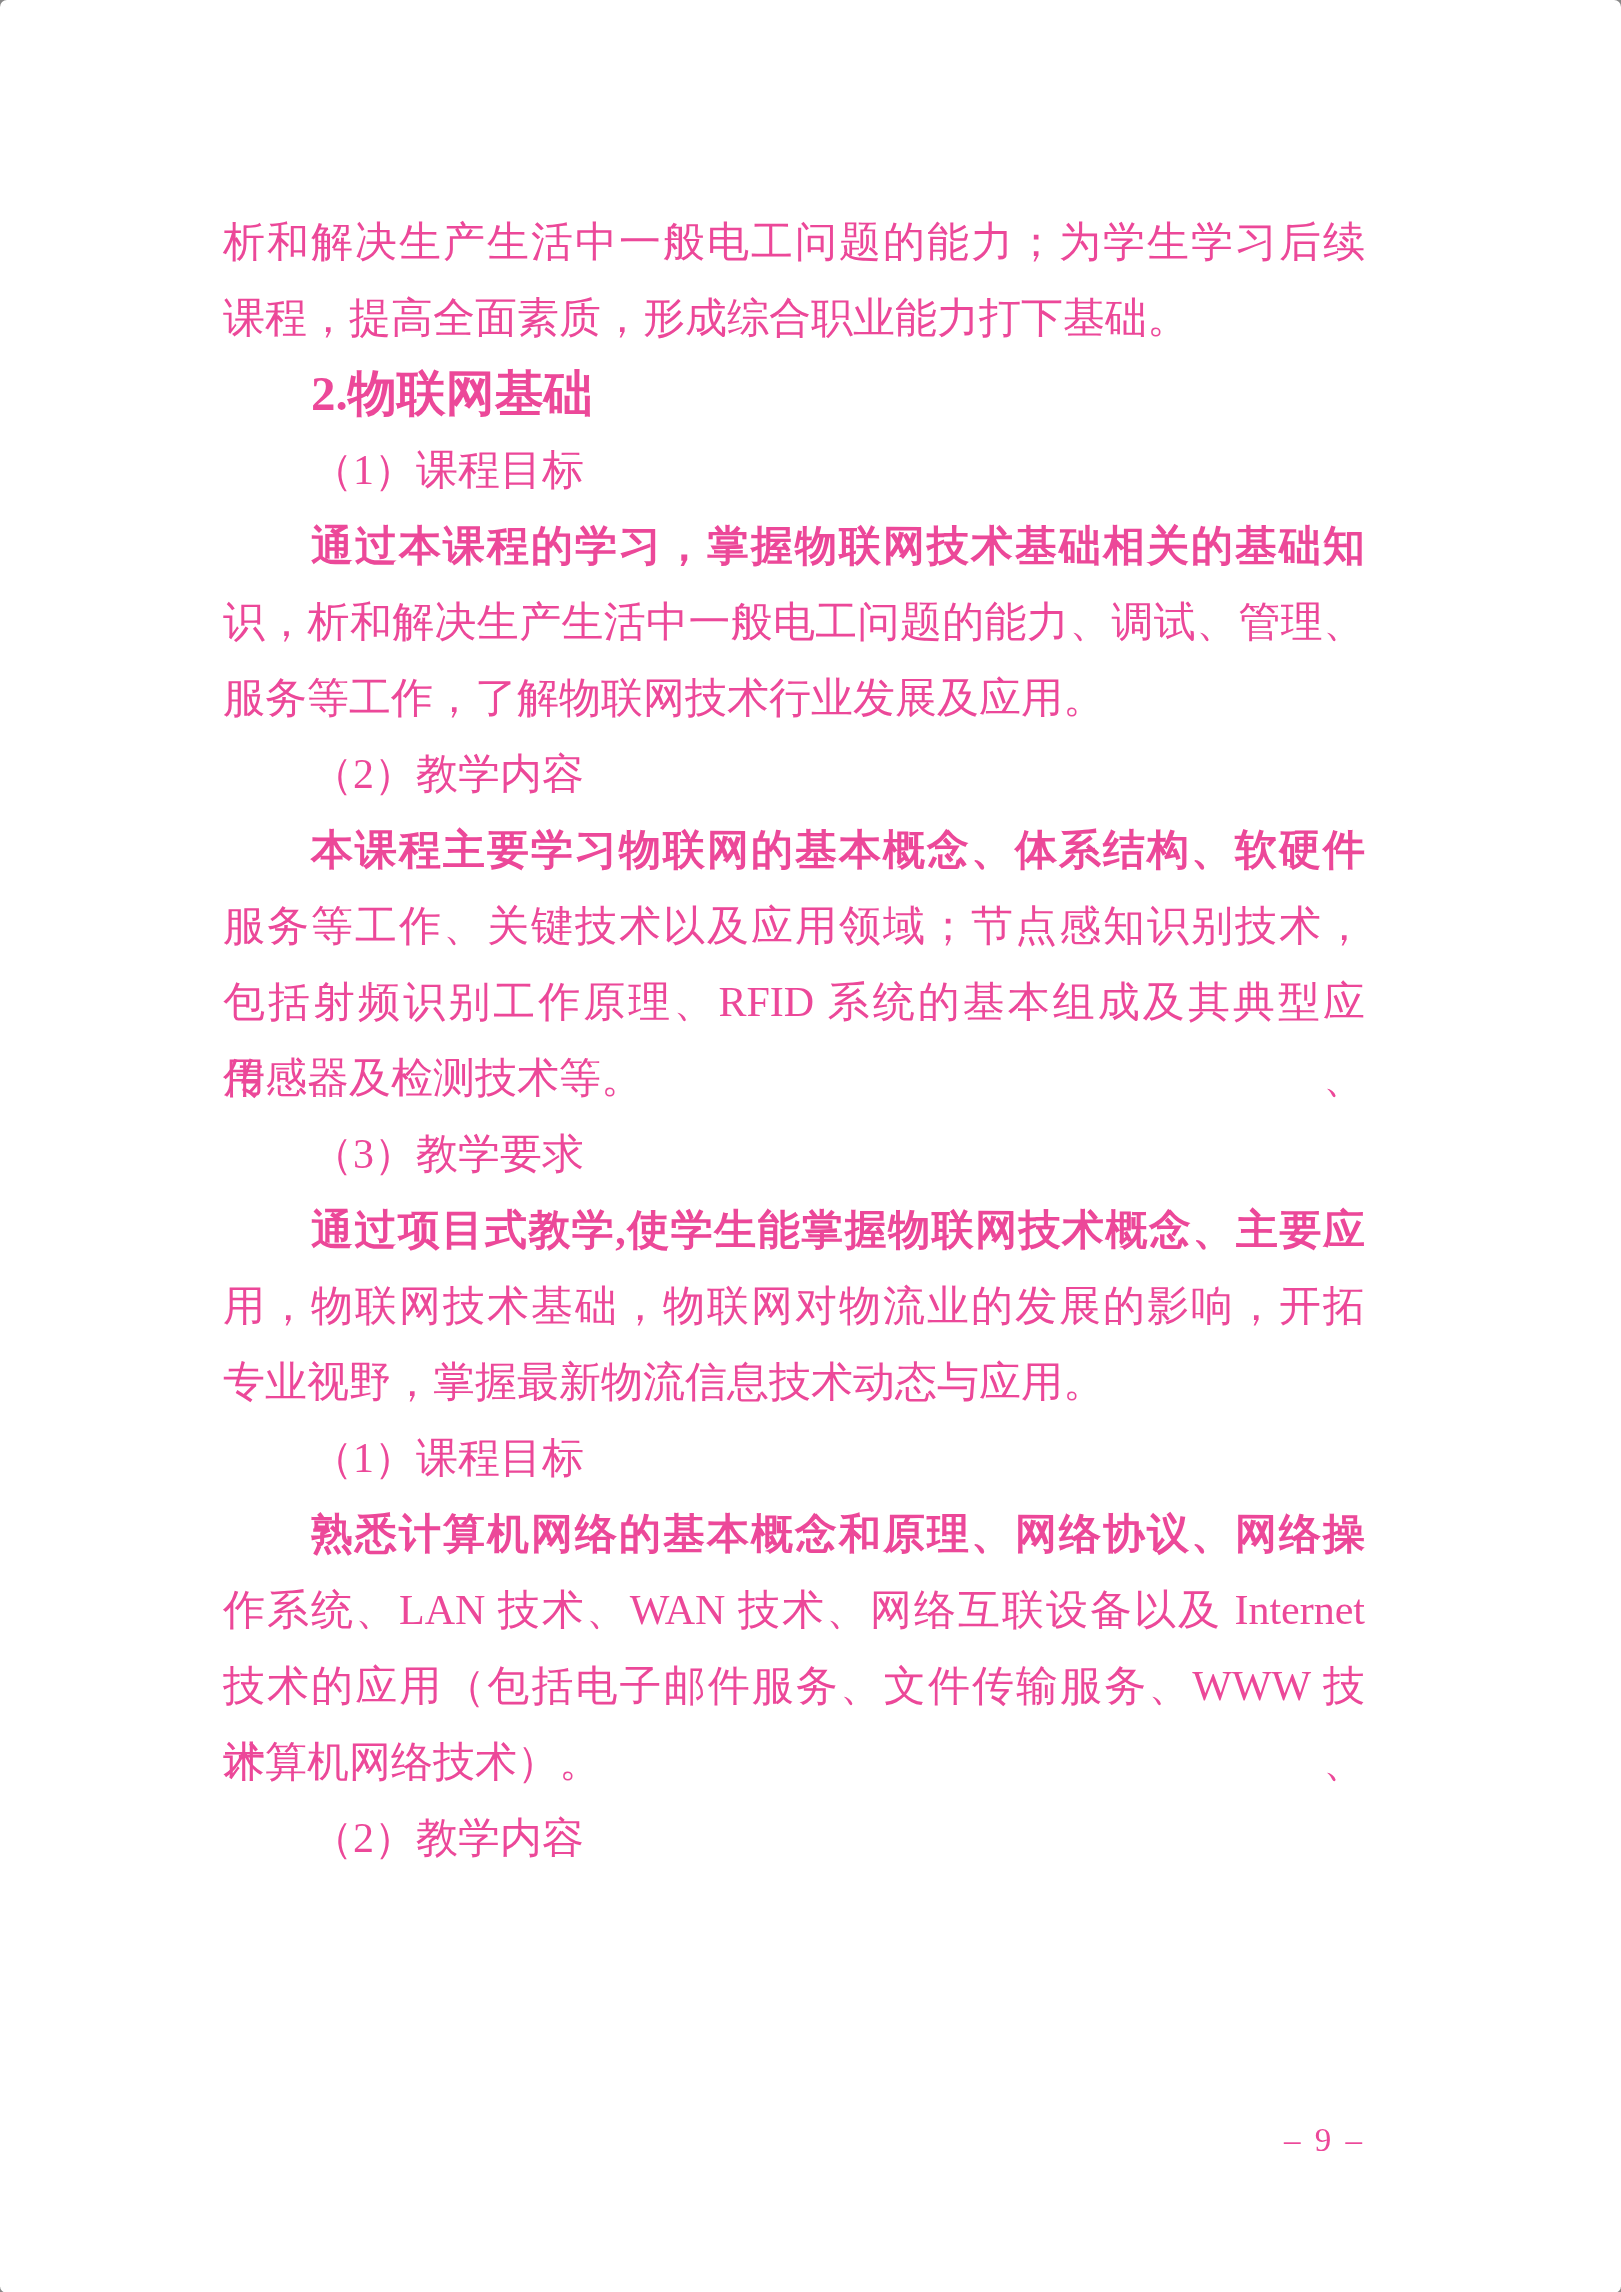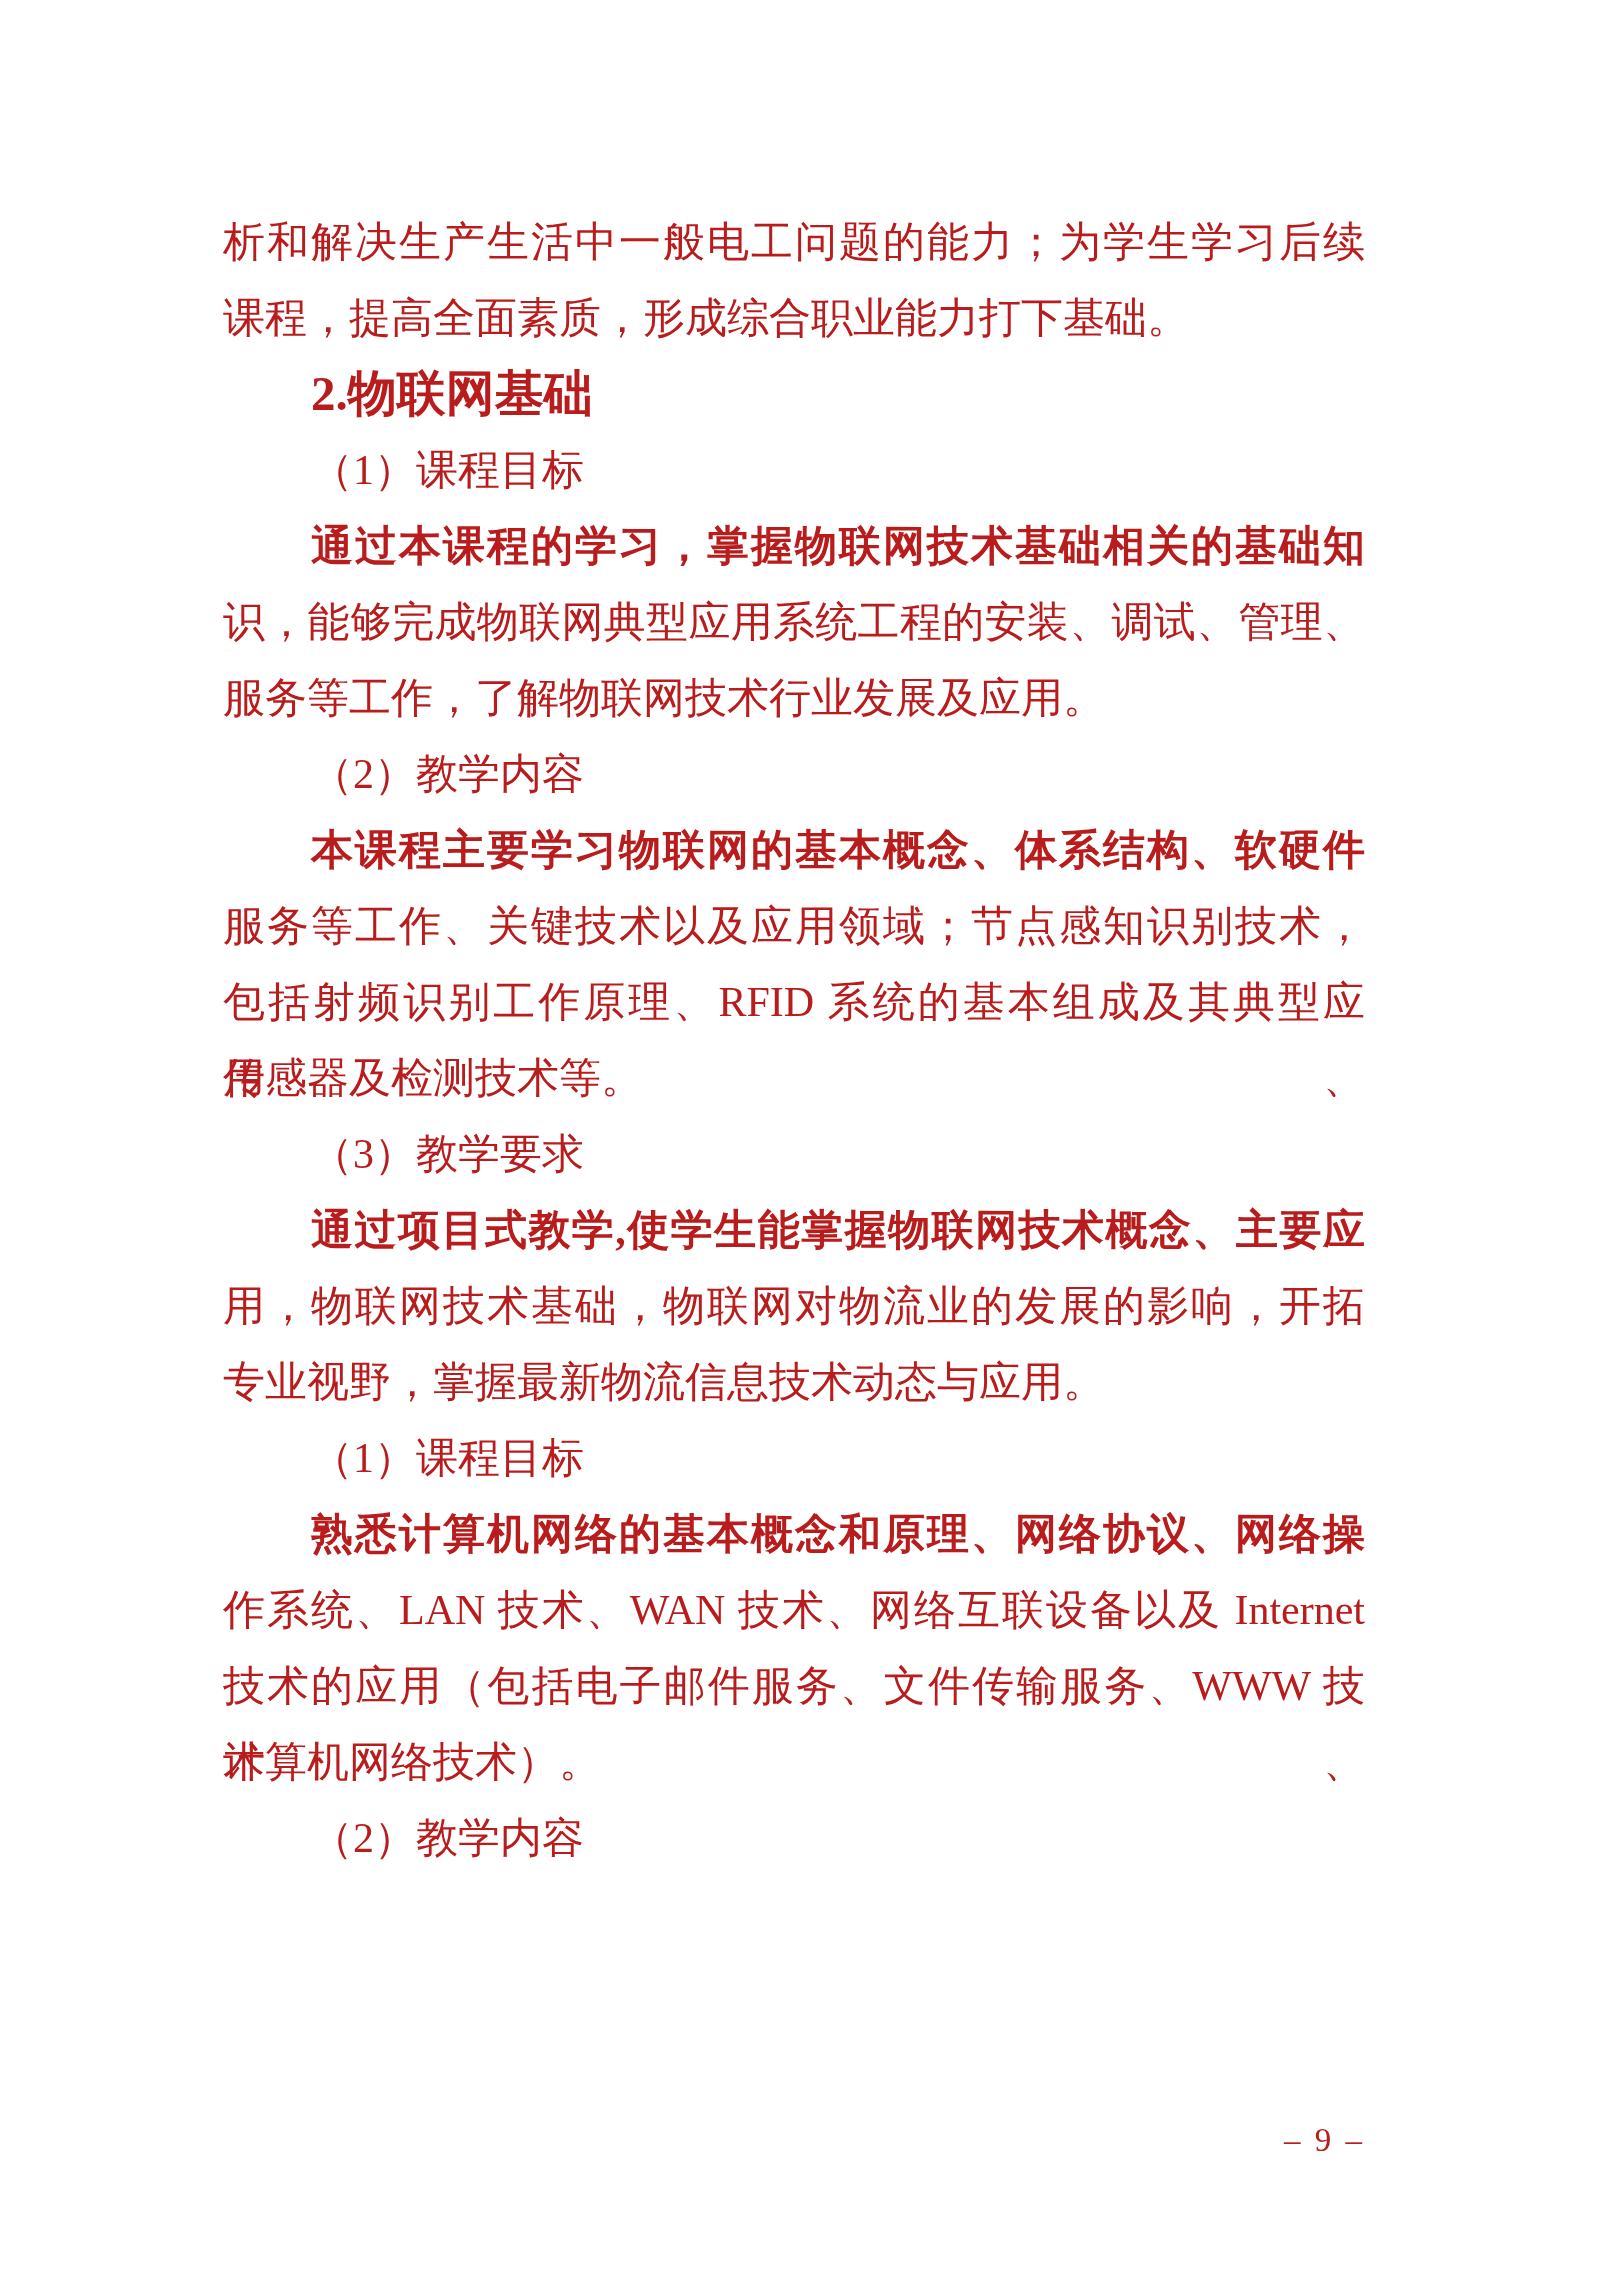"析和解决生产生活中一般电工问题的能力；为学生学习后续" .page { border-radius: none -> 7px; color: #b91c1c -> #ec4899 }
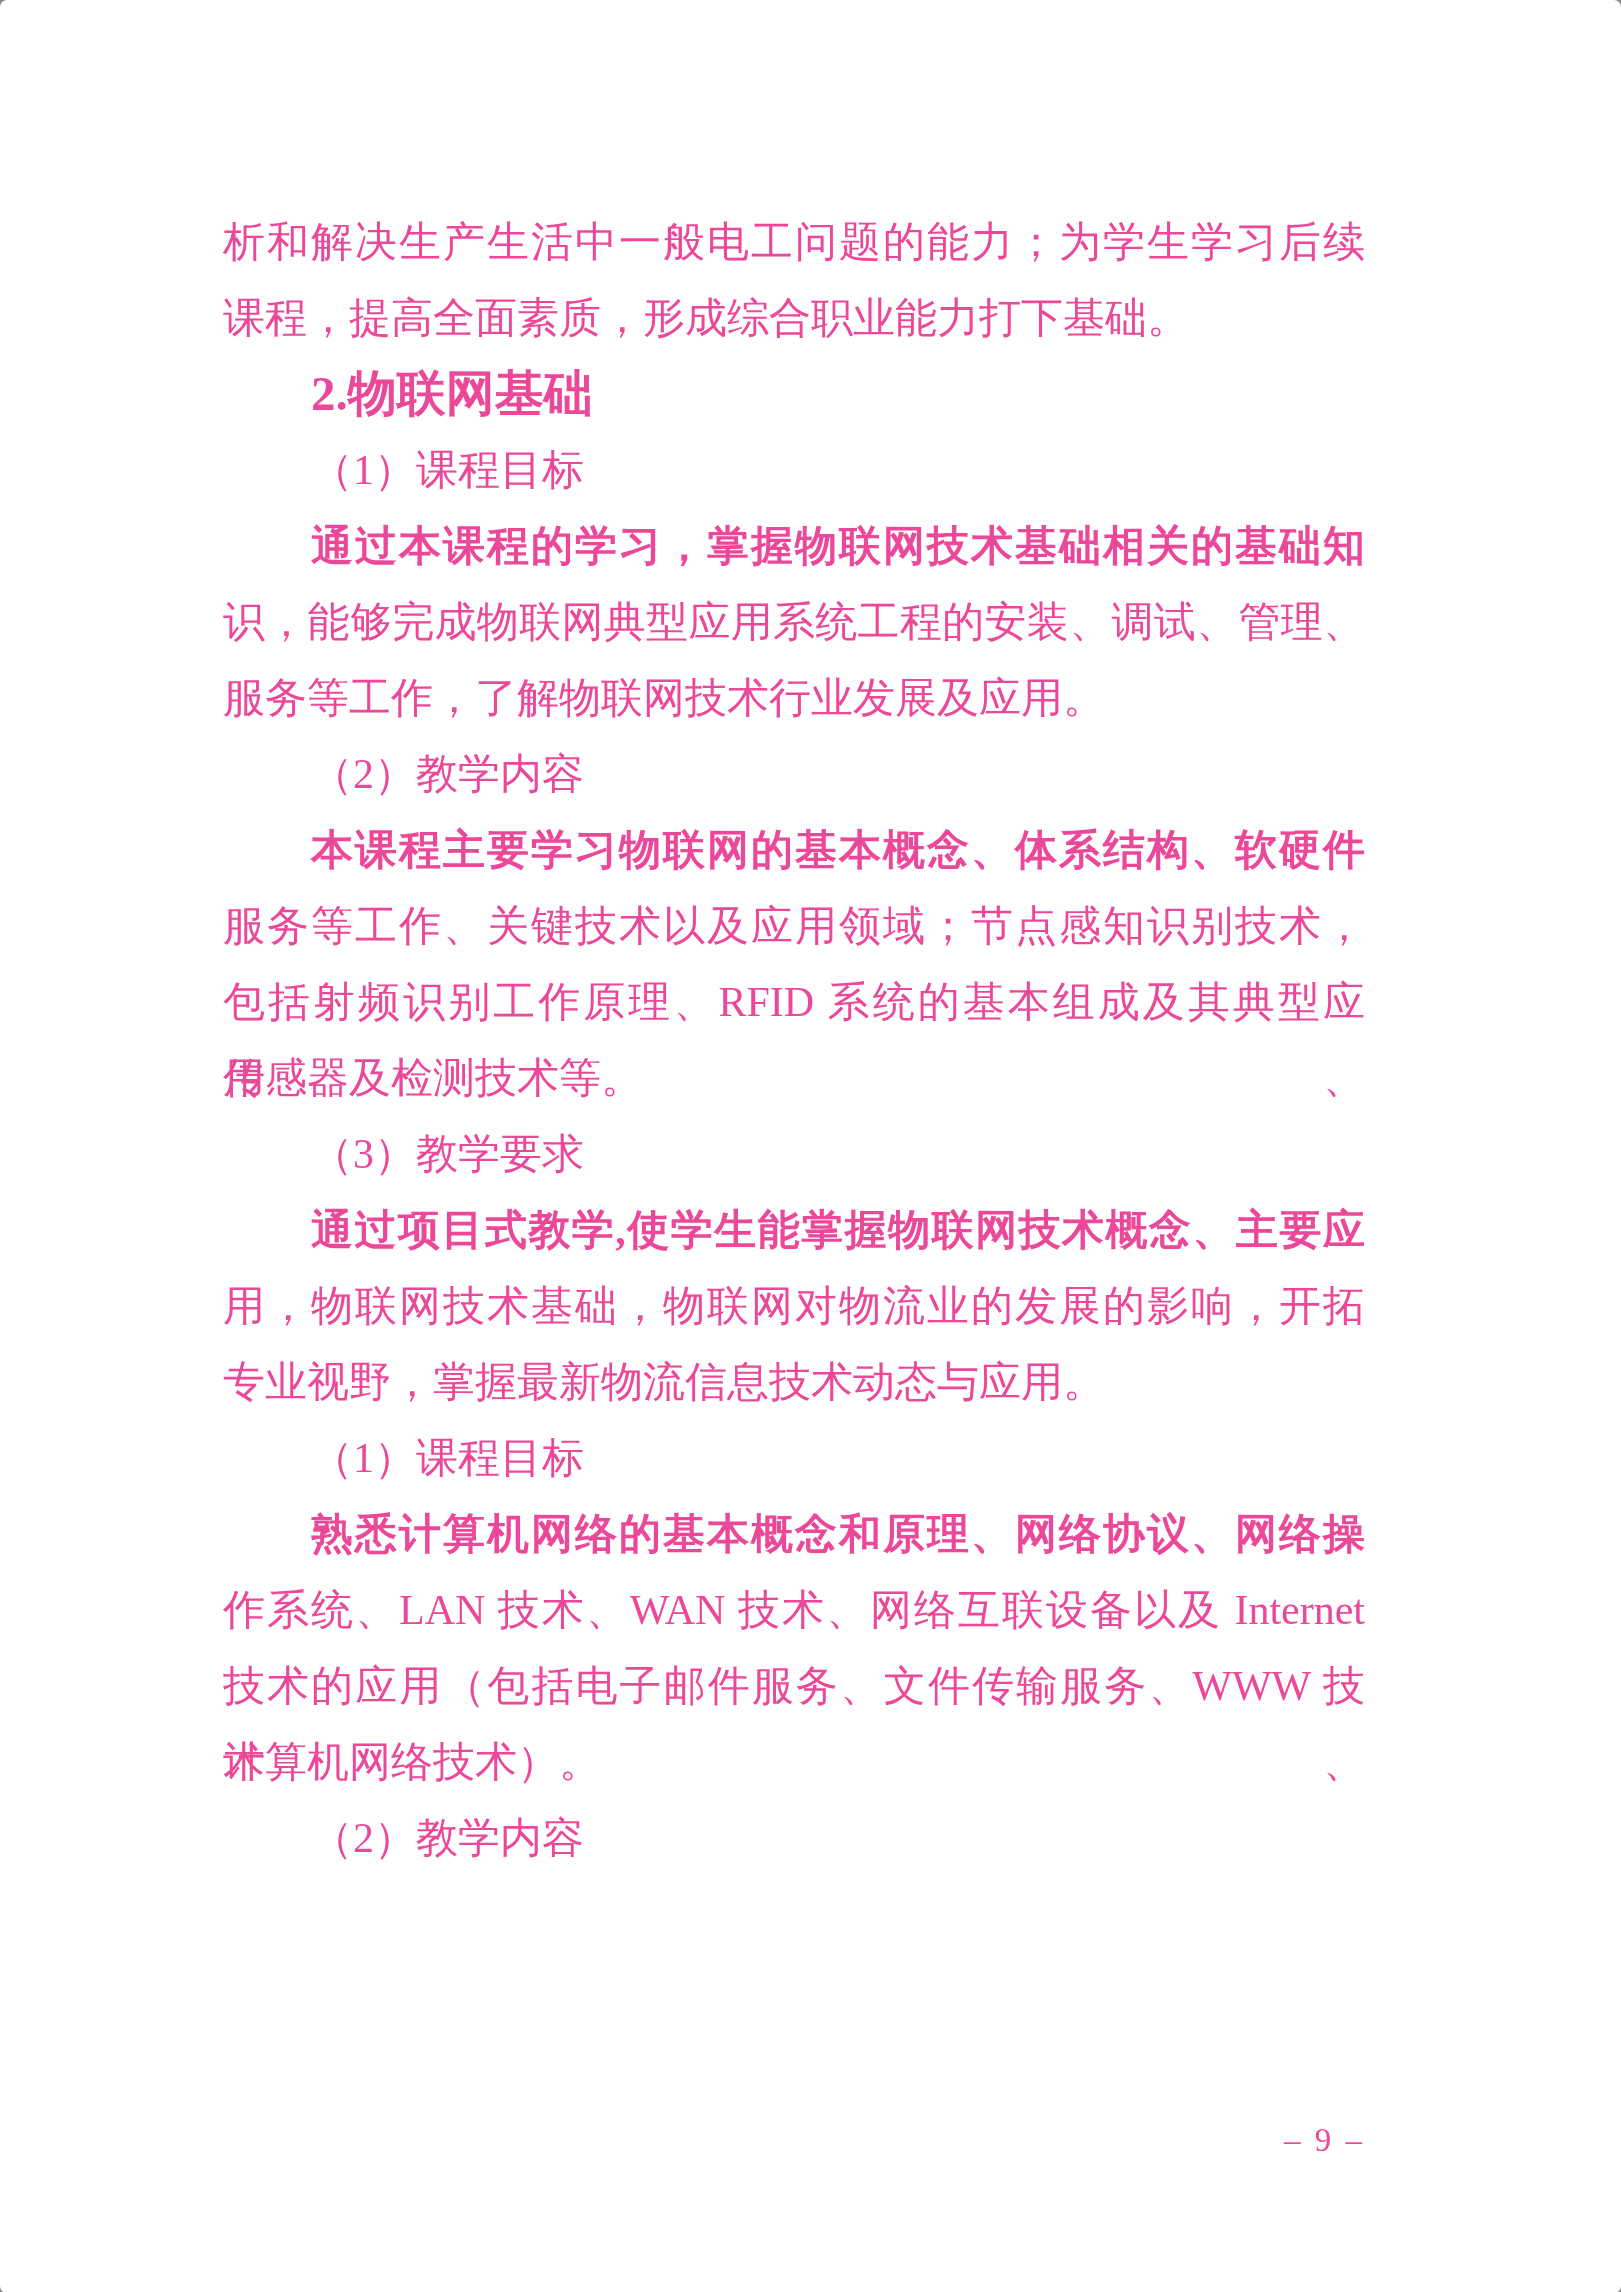"识，能够完成物联网典型应用系统工程的安装、调试、管理、" div.line { text: 能够完成物联网典型应用系统工程的安装 -> 析和解决生产生活中一般电工问题的能力 }
